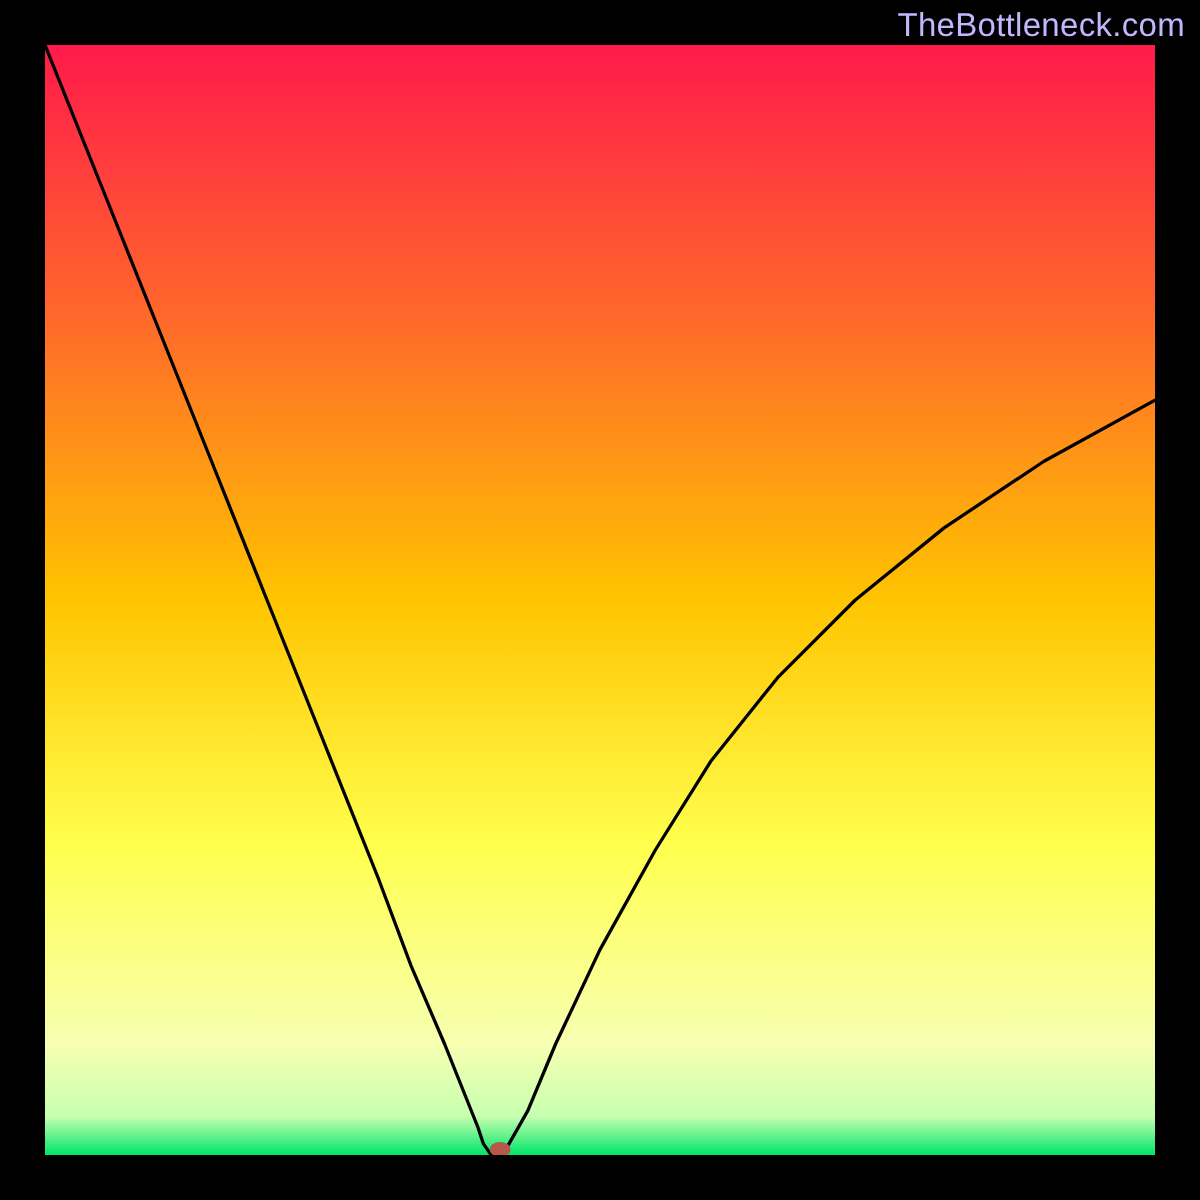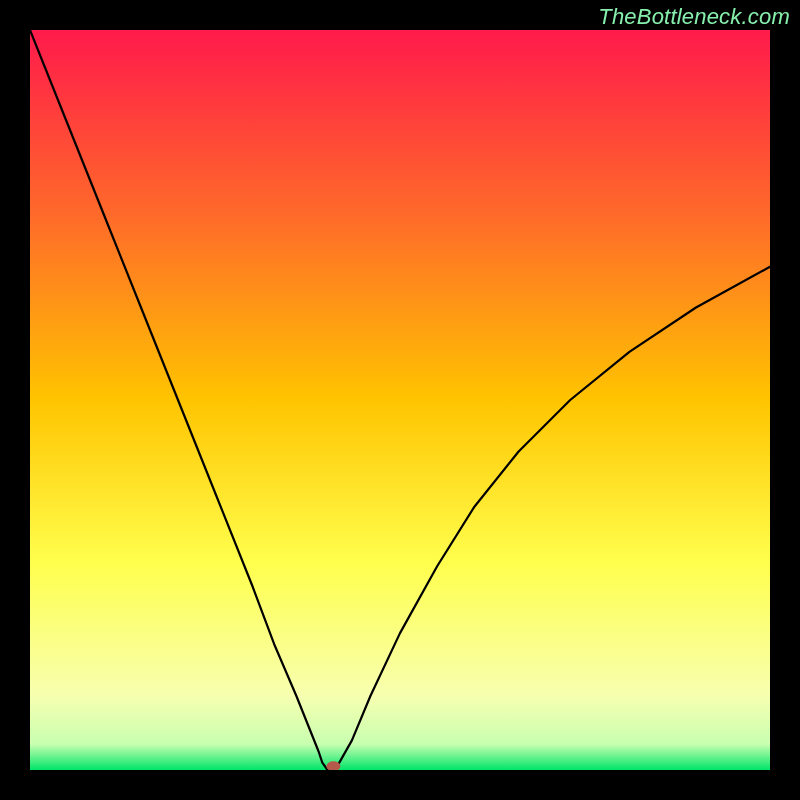"TheBottleneck.com" .watermark { color: #86efac -> #c4b5fd; font-style: italic -> none }
